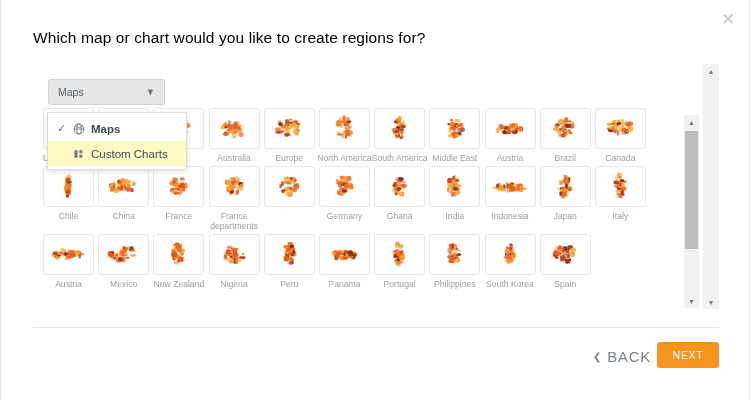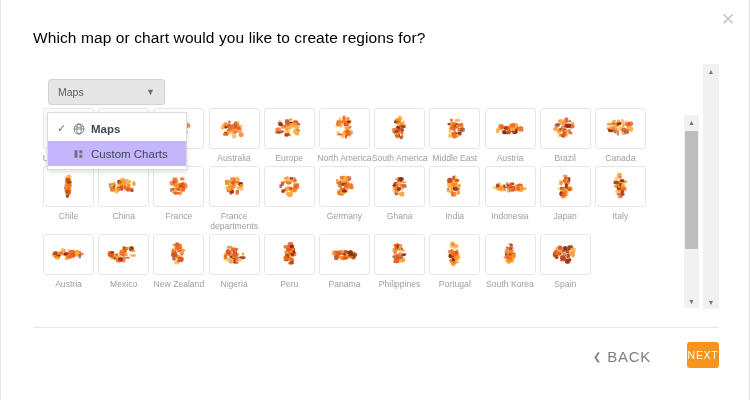"Custom Charts" .dd-item.hovered { background: #c4b5fd -> #fef9c3 }
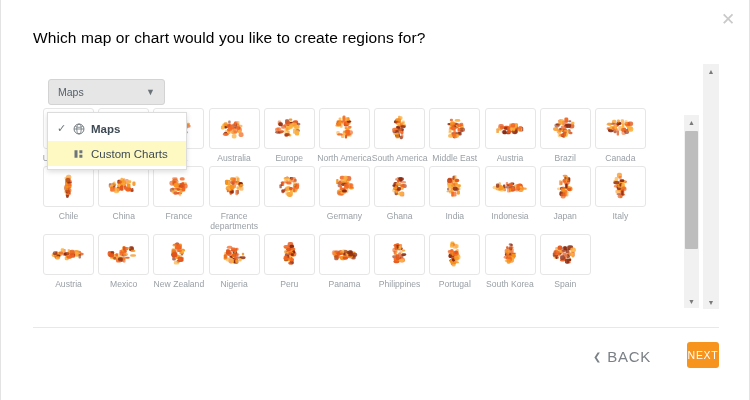"Philippines" div.cell { order: before "Portugal" -> after "Portugal" }
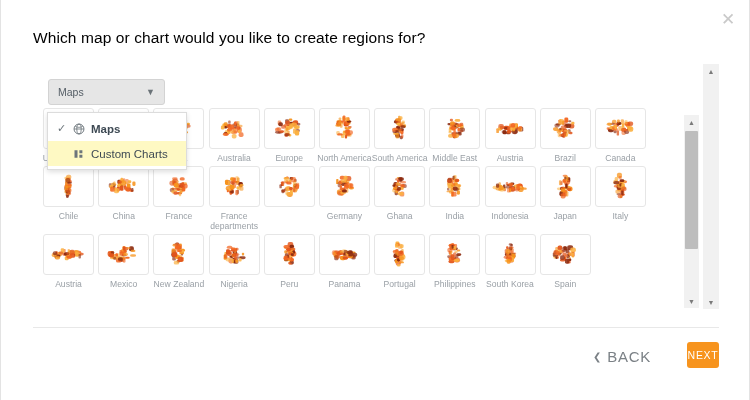"NEXT" .next-btn { width: 32px -> 62px }
